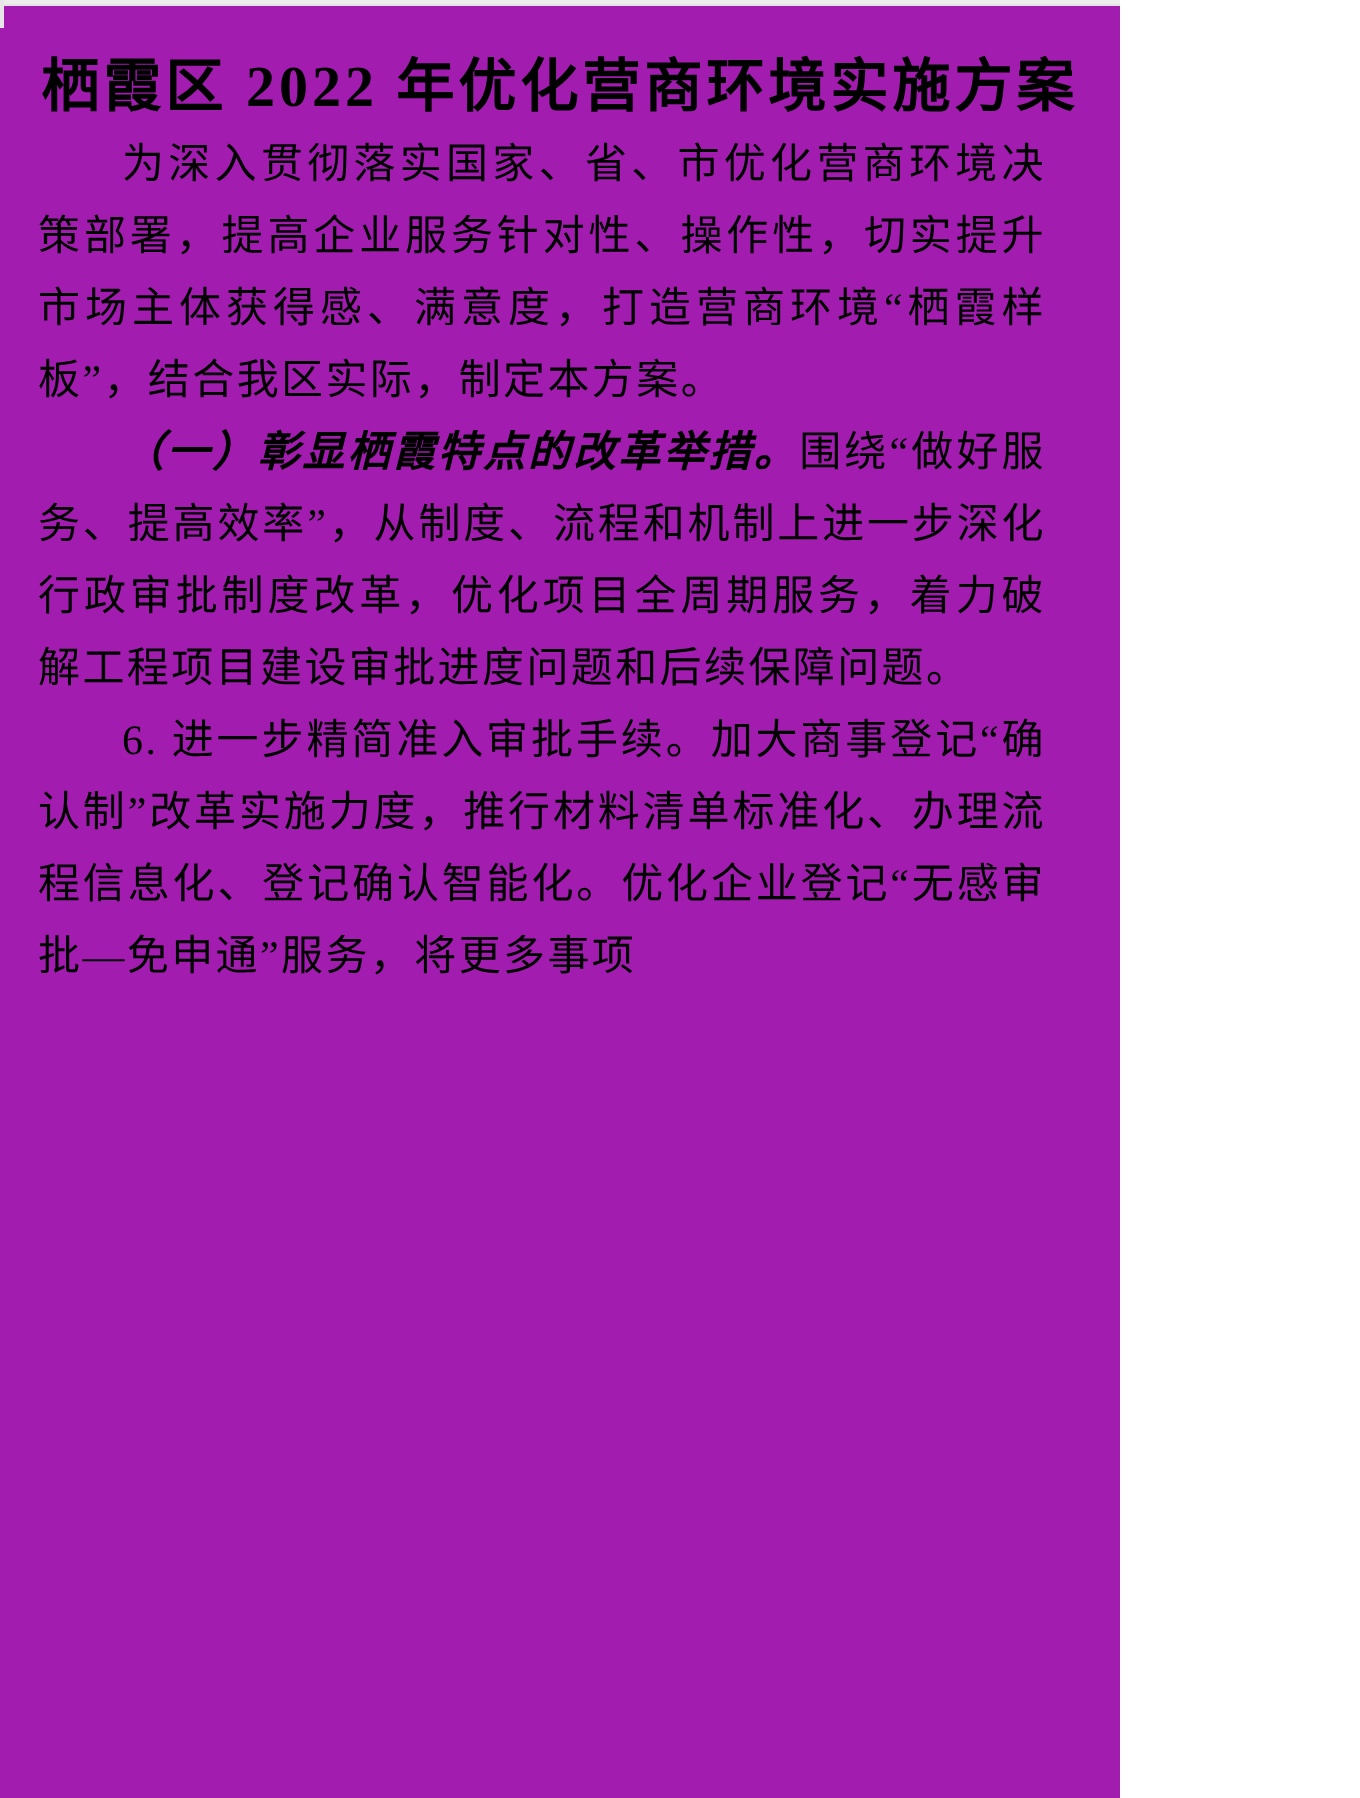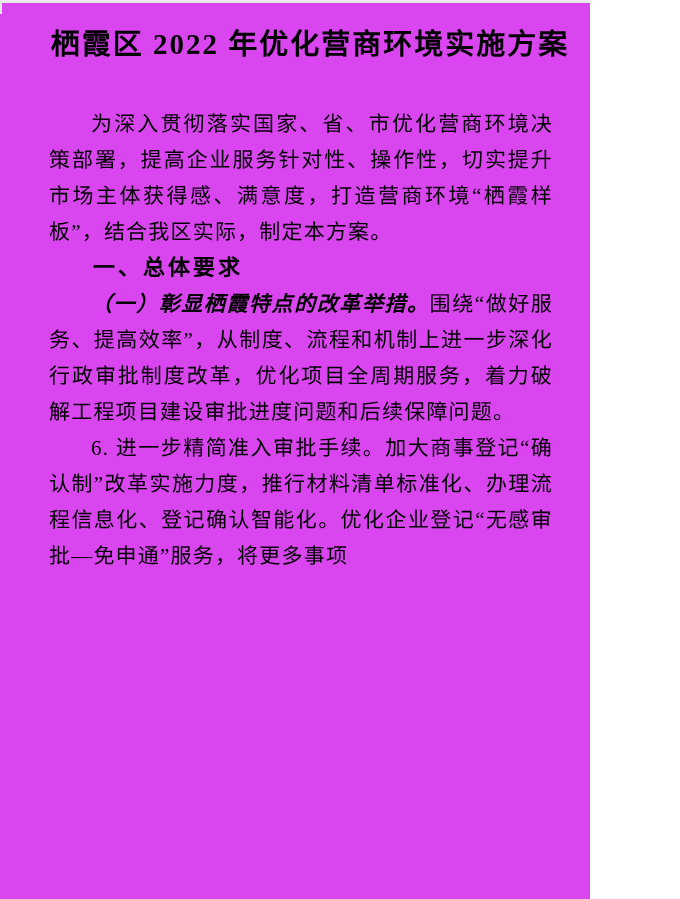"栖霞区 2022 年优化营商环境实施方案" .page { background: #d946ef -> #a21caf; padding-left: 30px -> none }
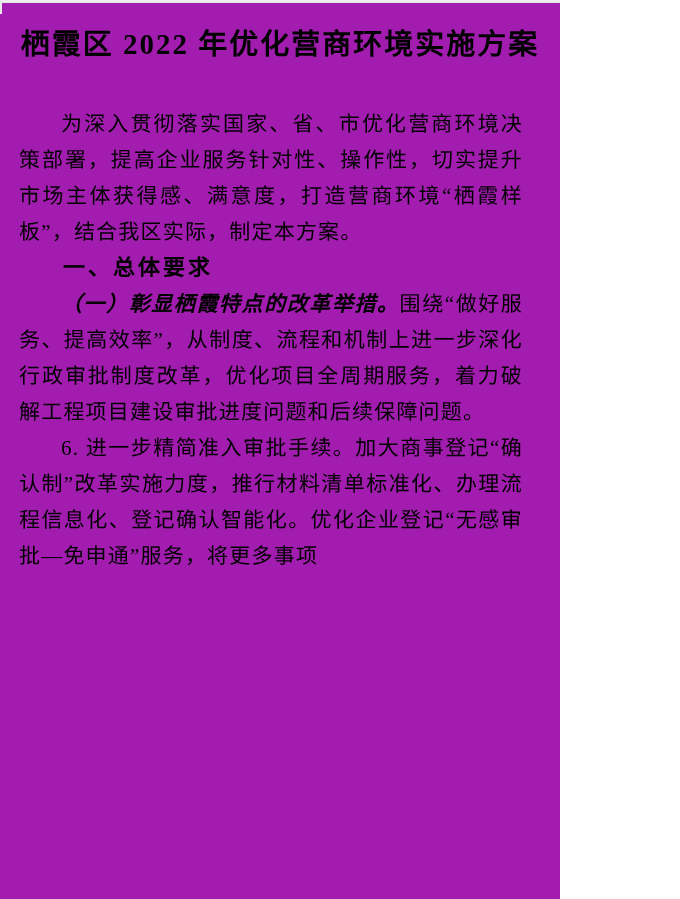"为深入贯彻落实国家、省、市优化营商环境决策部署，提高企业服务针对性、操作性，切实" .doc-body { margin-top: 42px -> none }
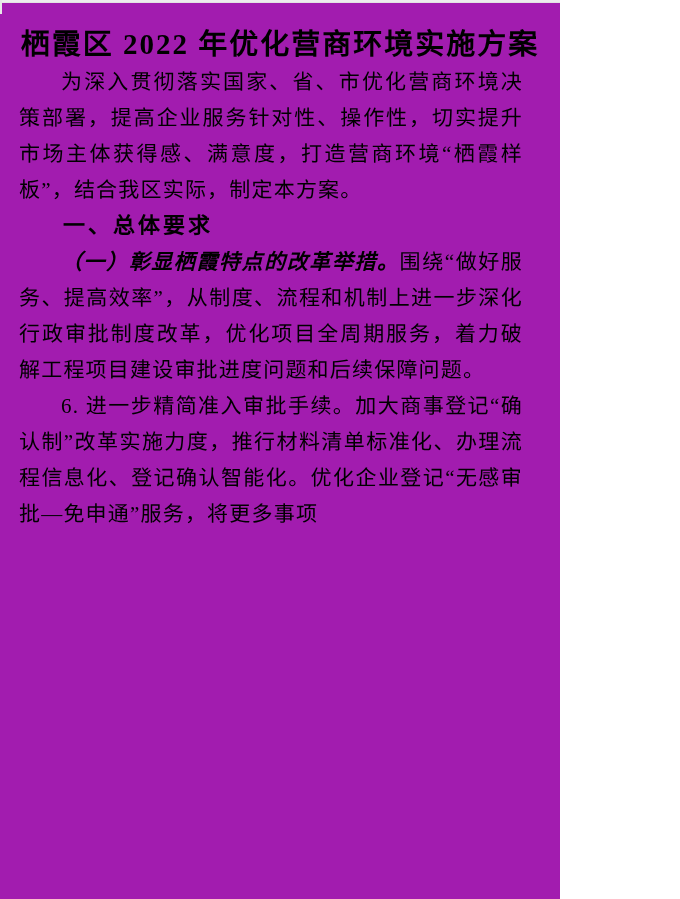"一、总体要求" p.heading { html: <p>一、总体要求</p> -> none }
